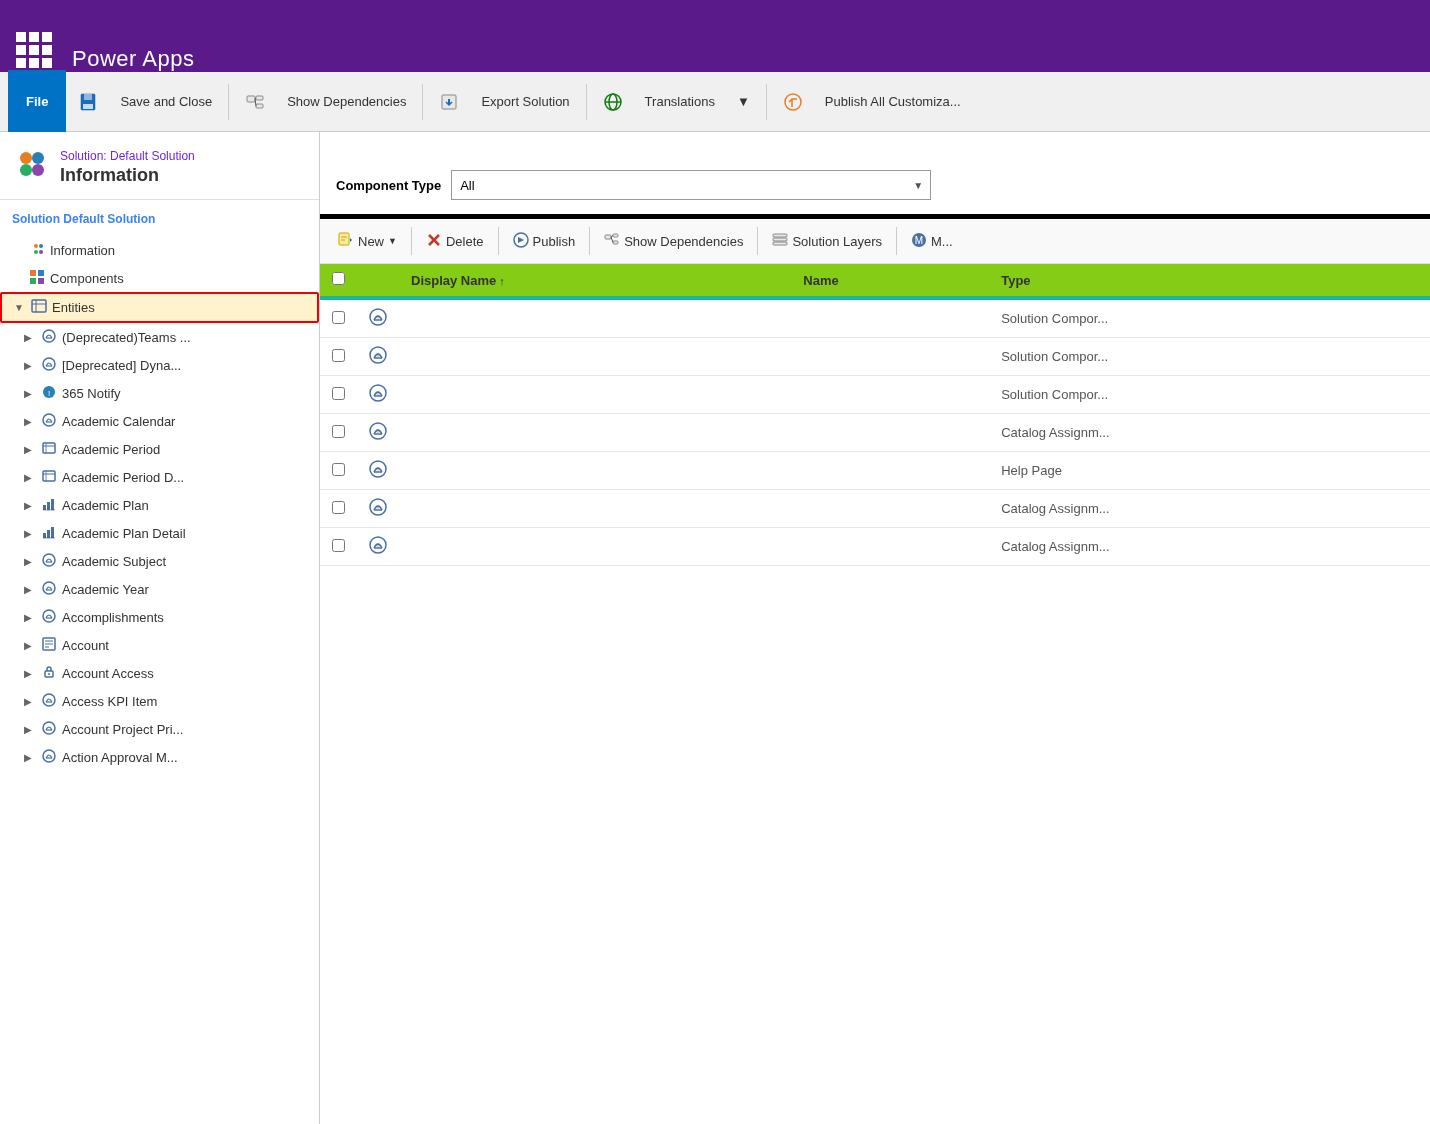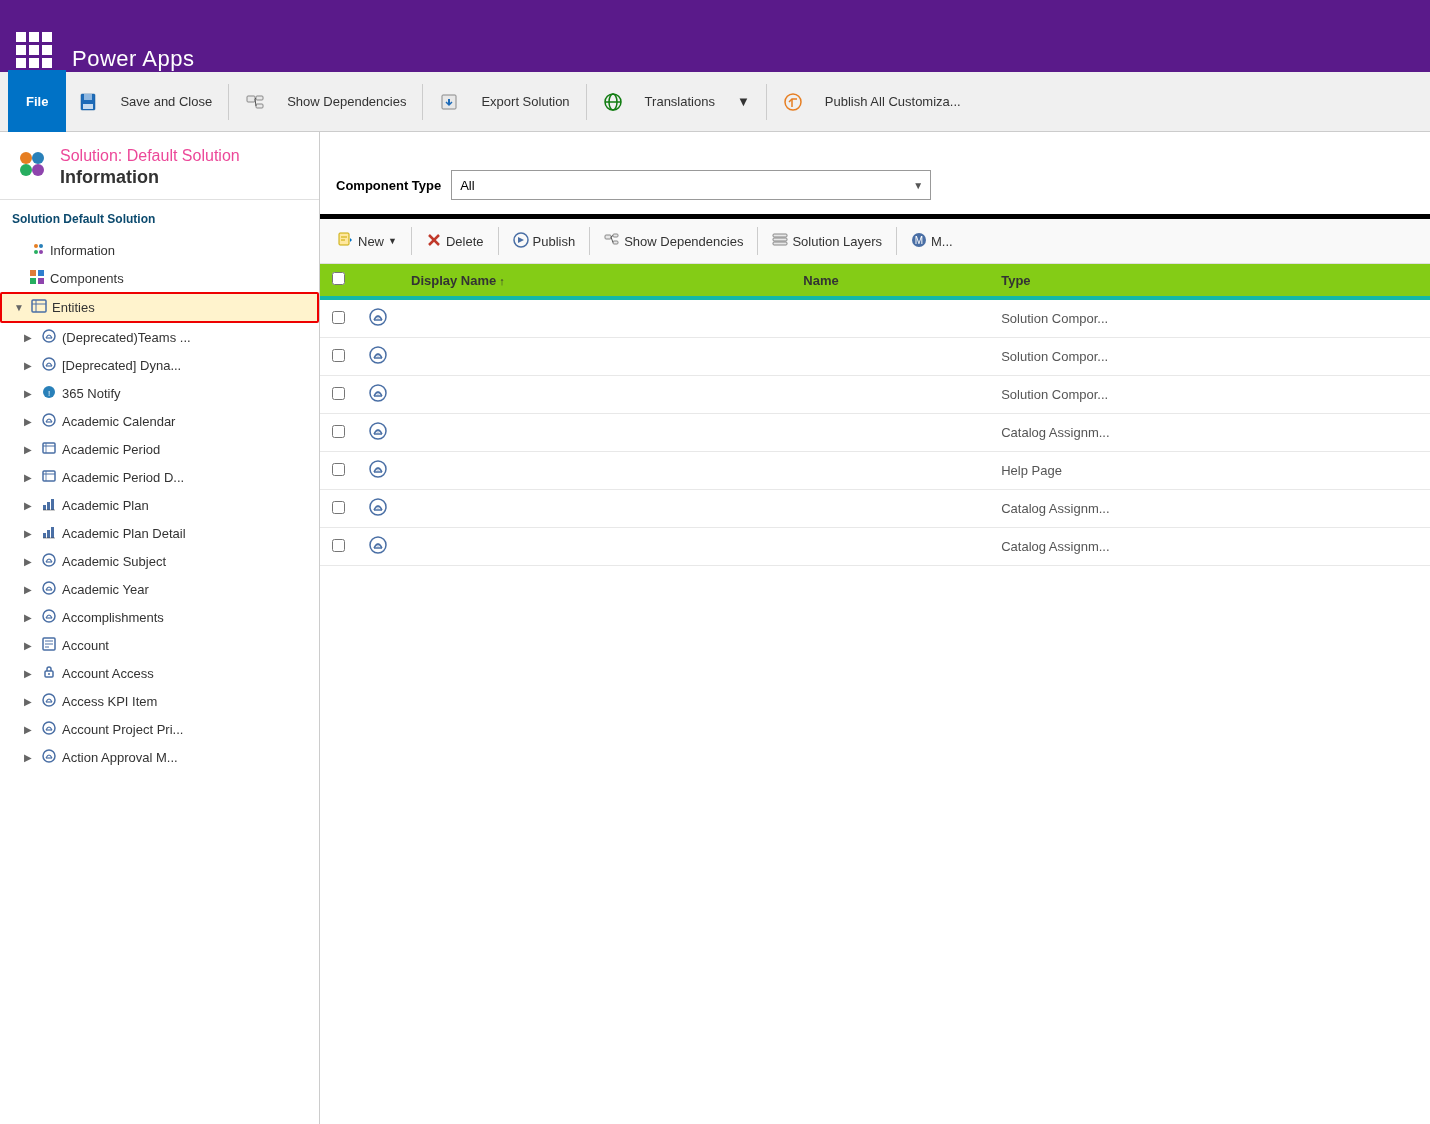"Solution: Default Solution" .solution-label { color: #ec4899 -> #6d28d9; font-size: 16px -> 12px }
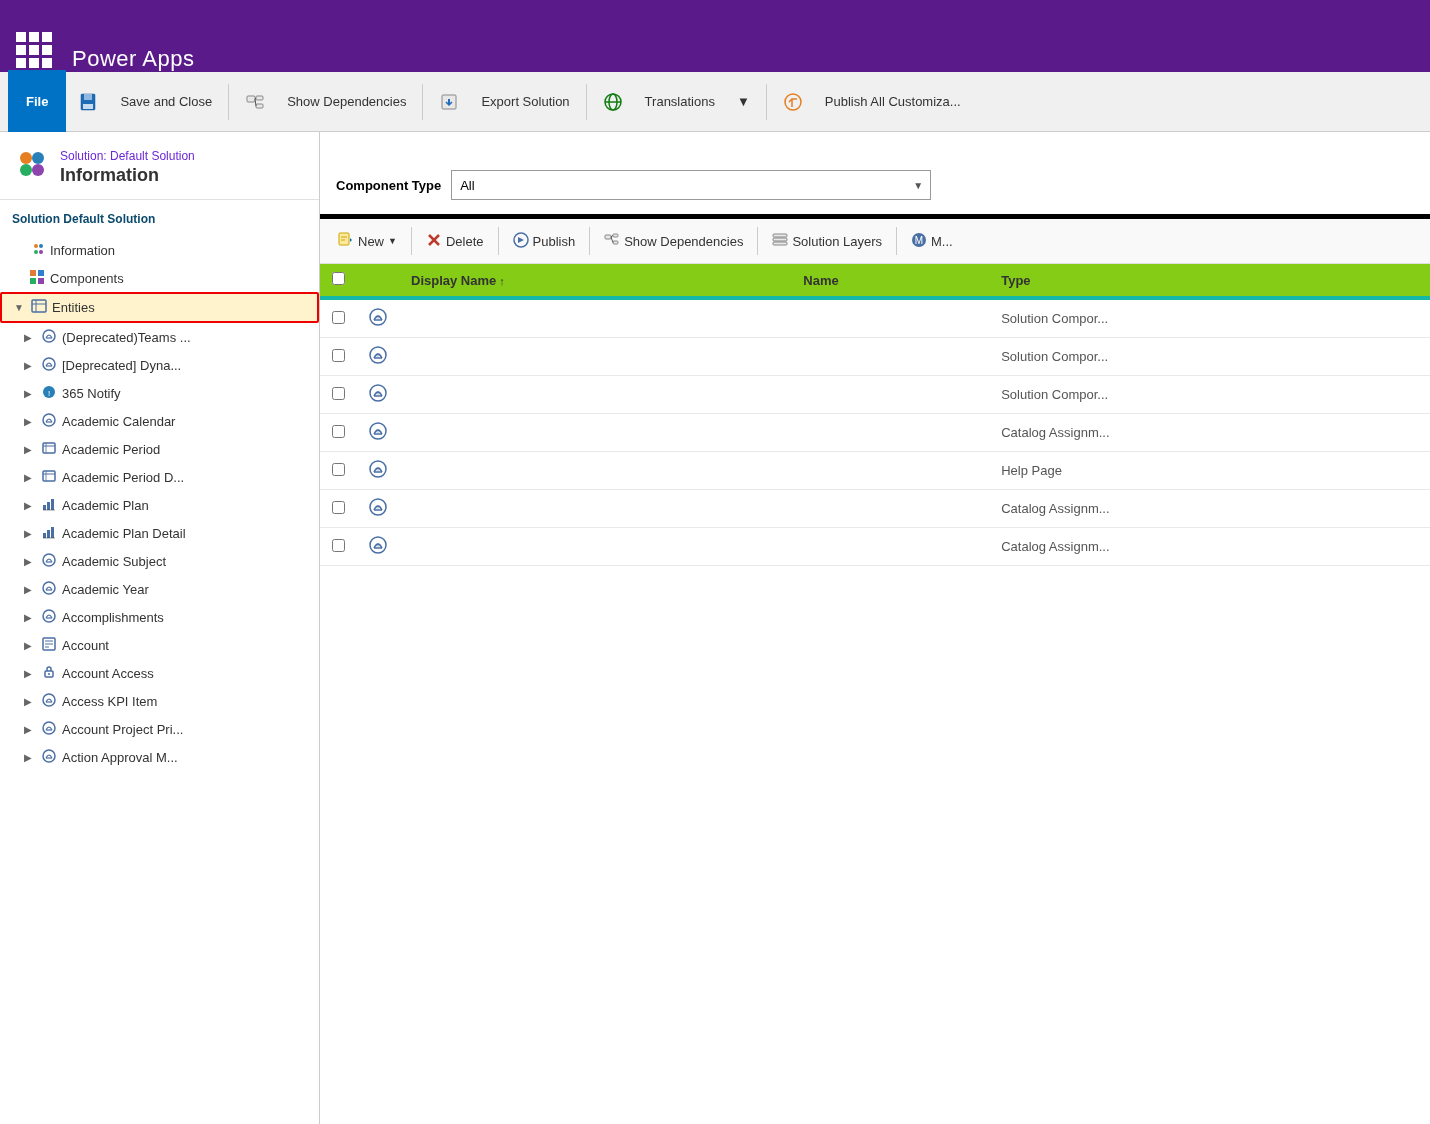"Solution Default Solution" .solution-default-label { color: #0c4a6e -> #3b82f6 }
